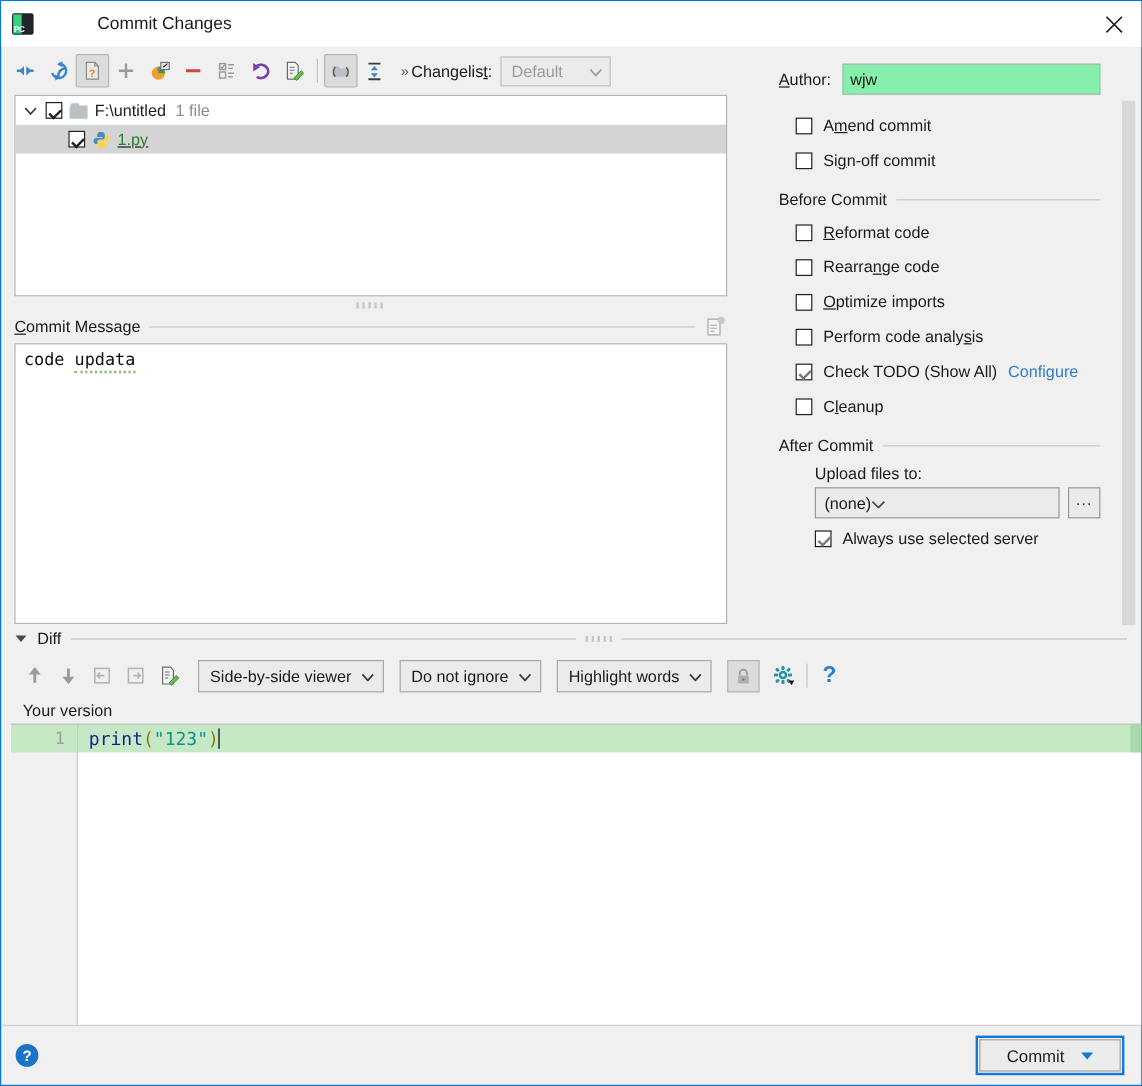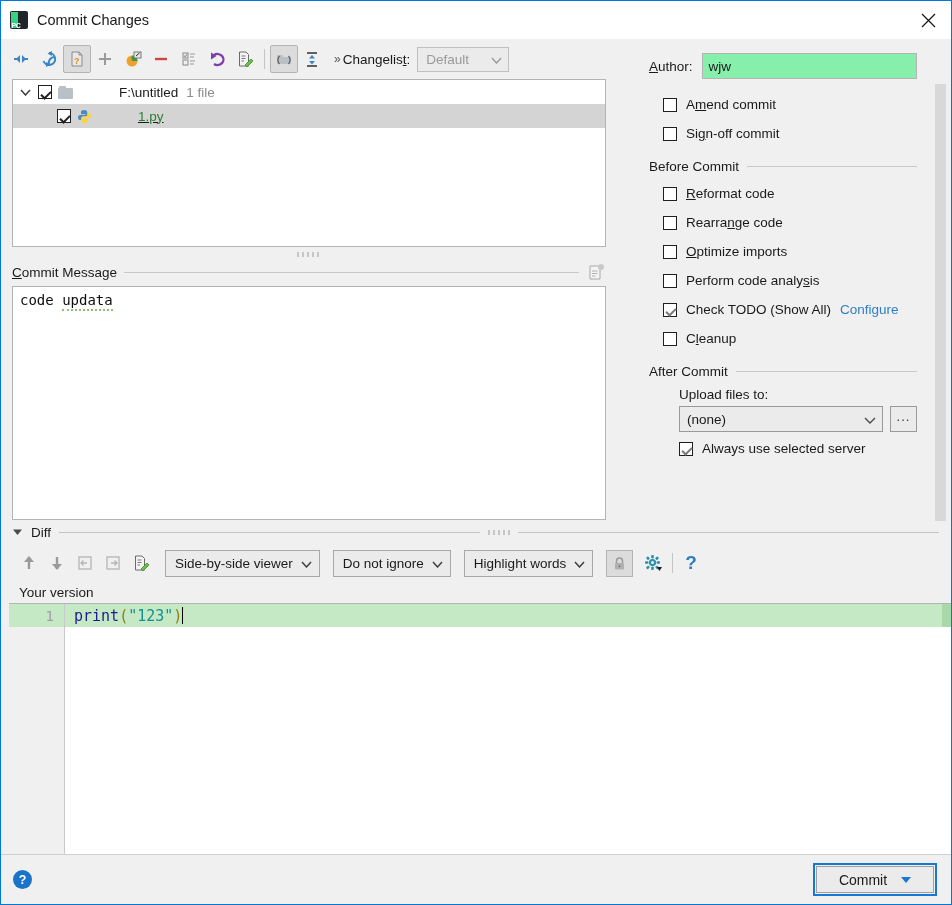"Commit Changes" #titlebar { gap: none -> 44px }
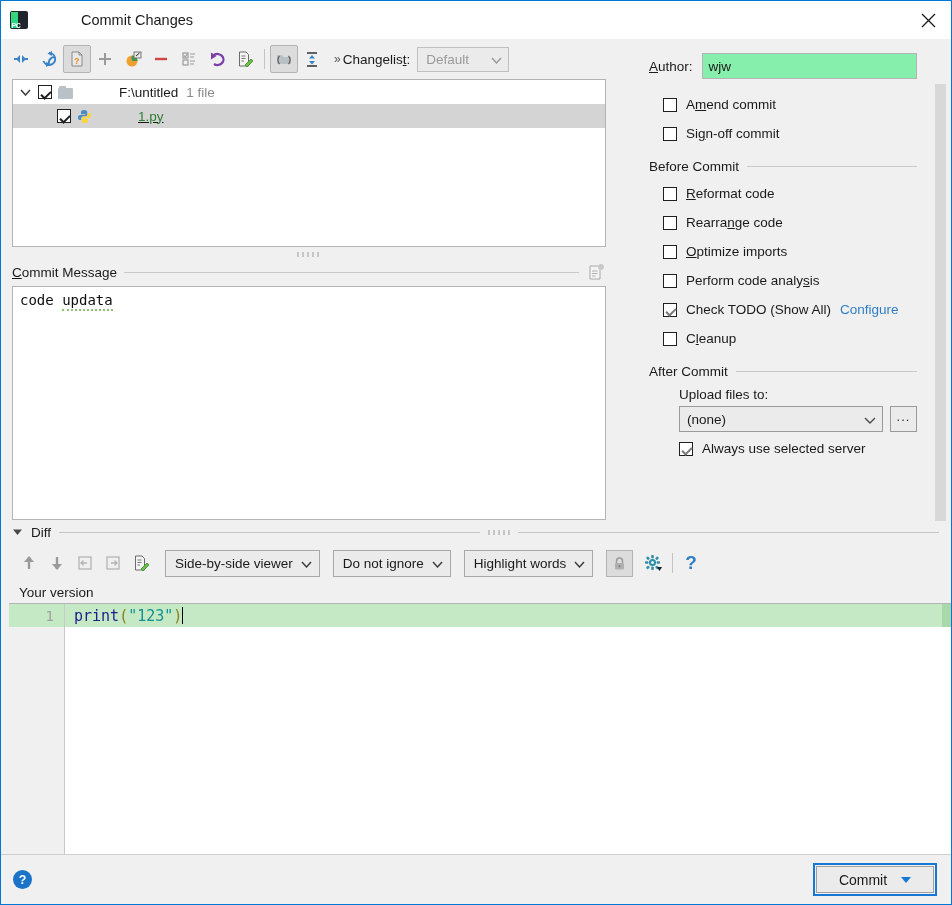"F:\untitled" .tree-label { margin-left: 40px -> none }
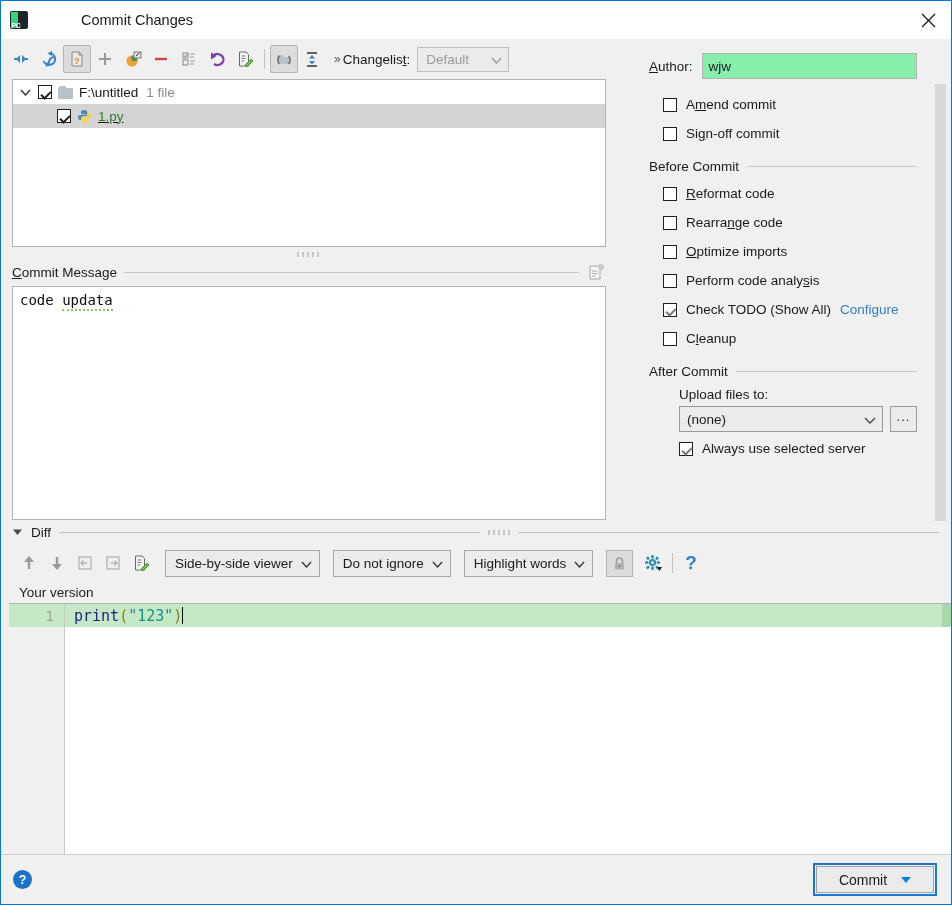"(none)" #upload-combo { justify-content: space-between -> none }
